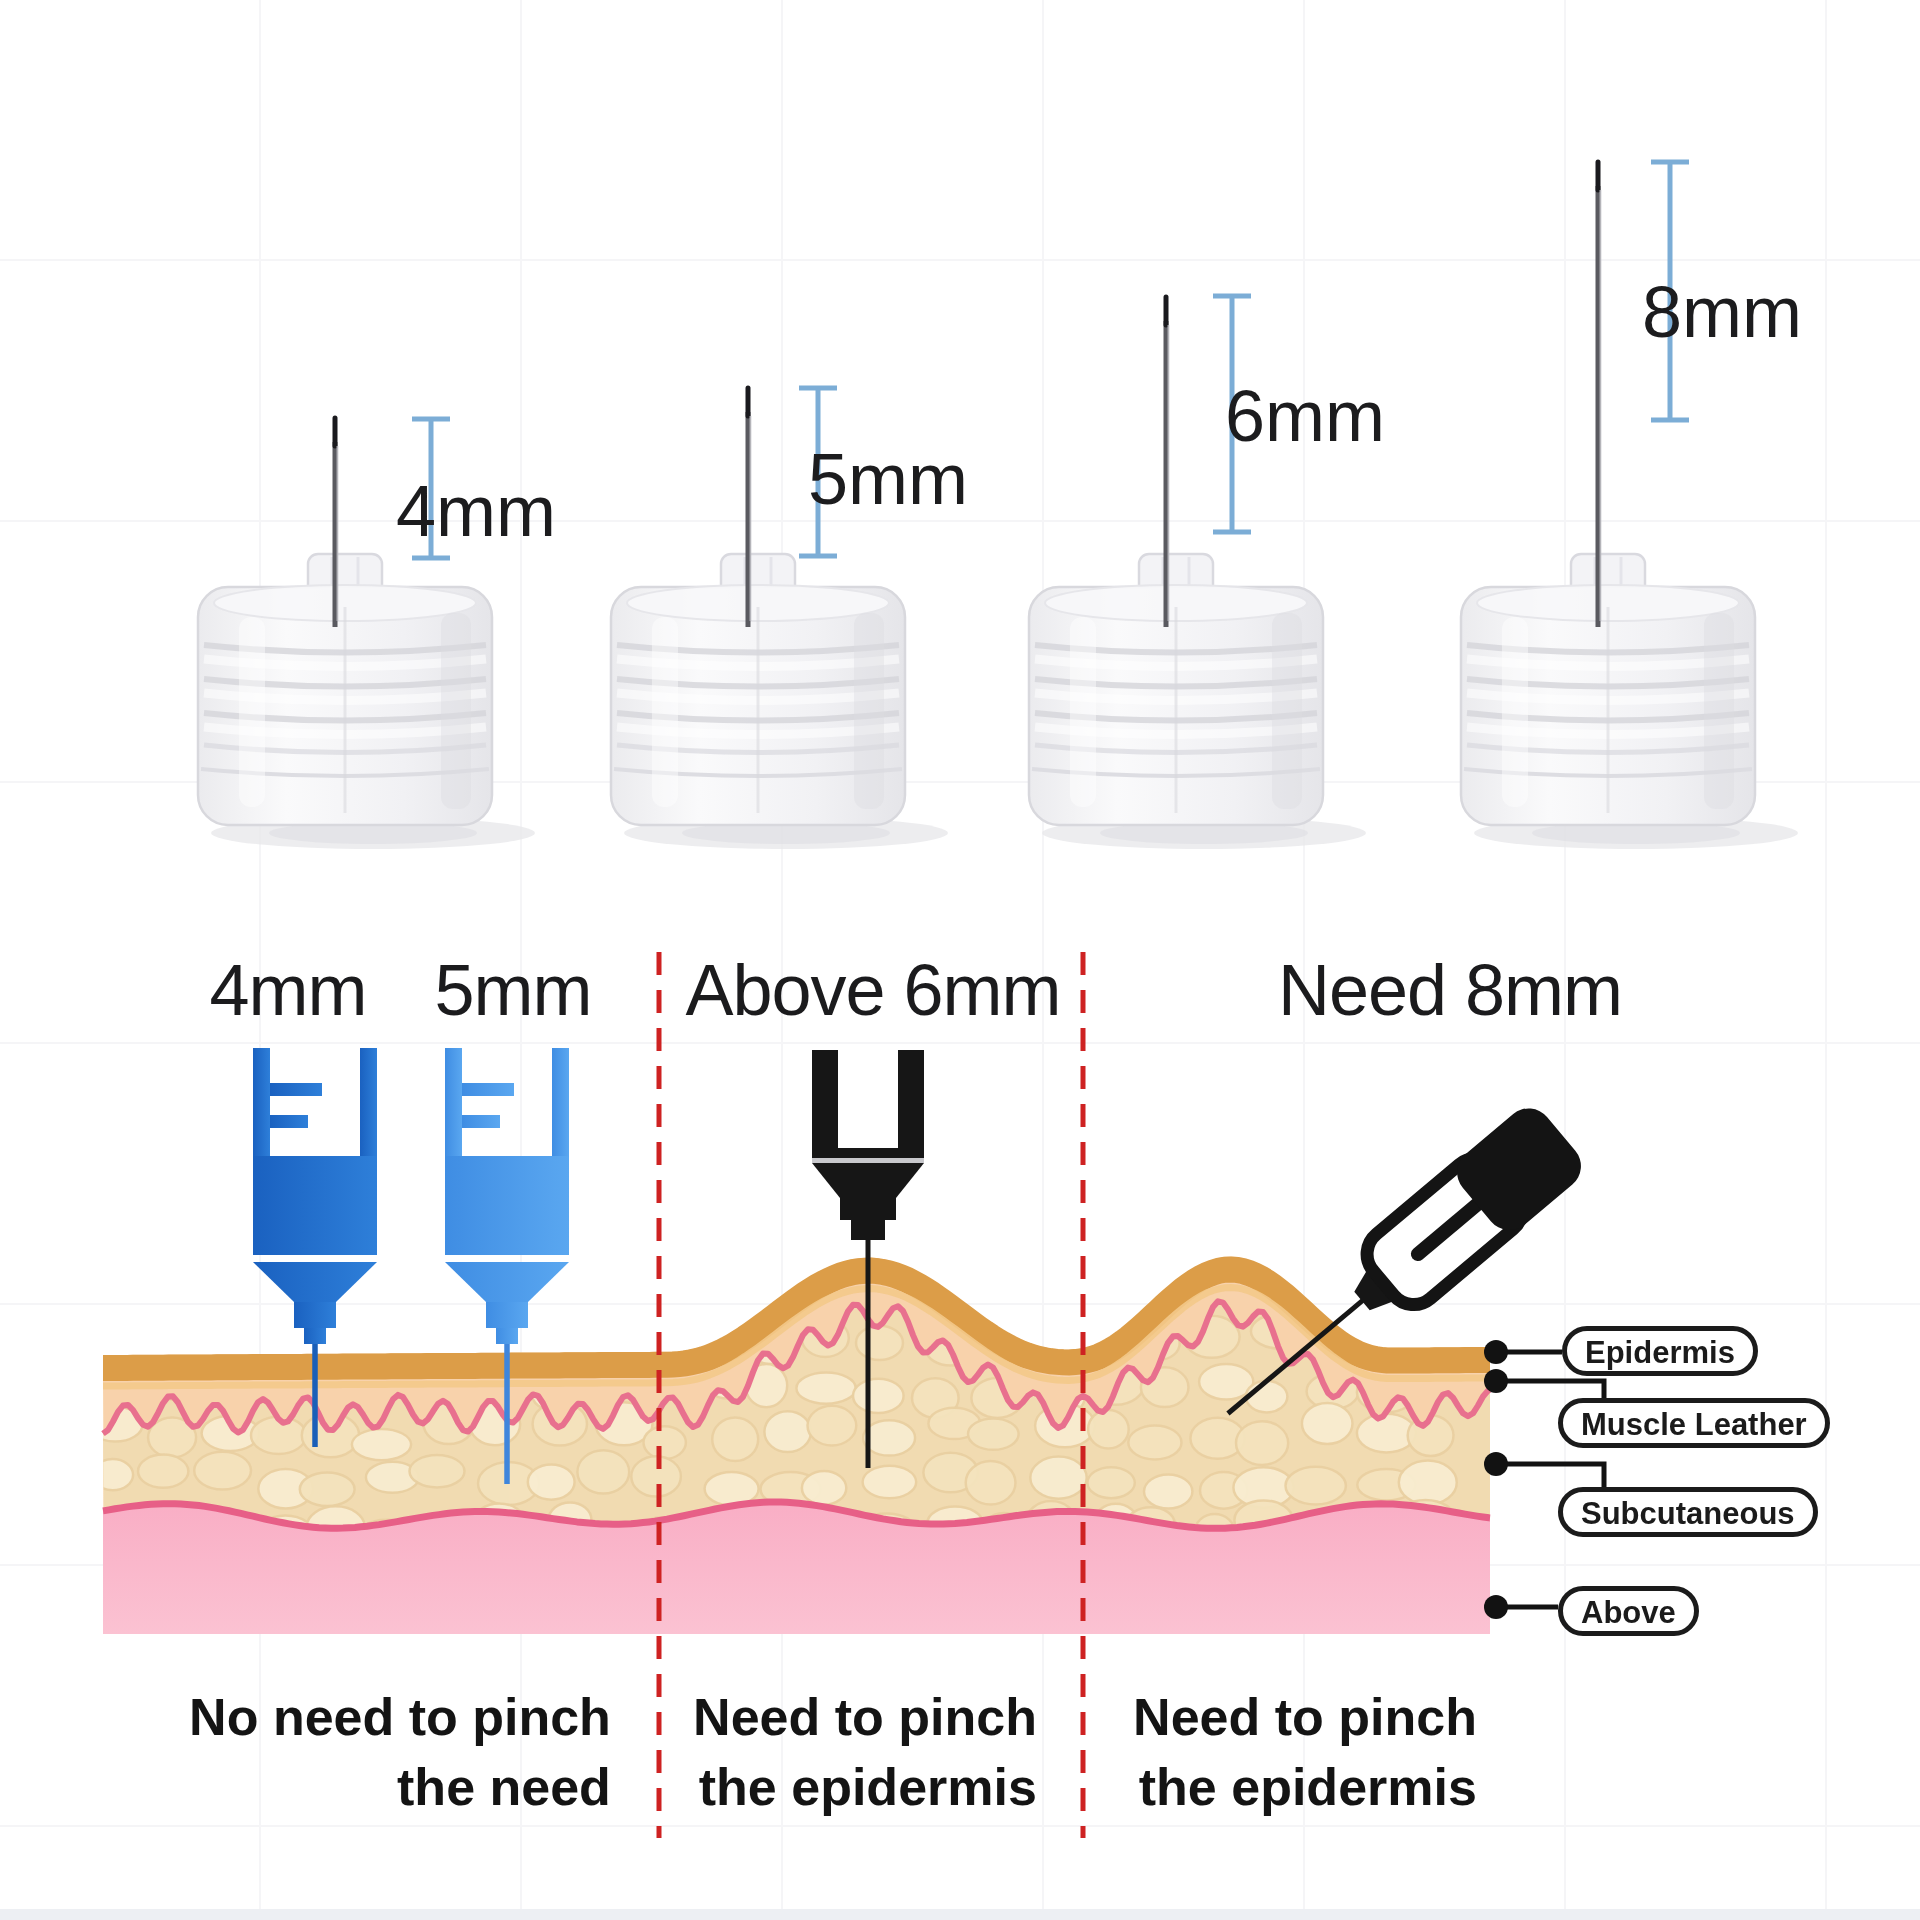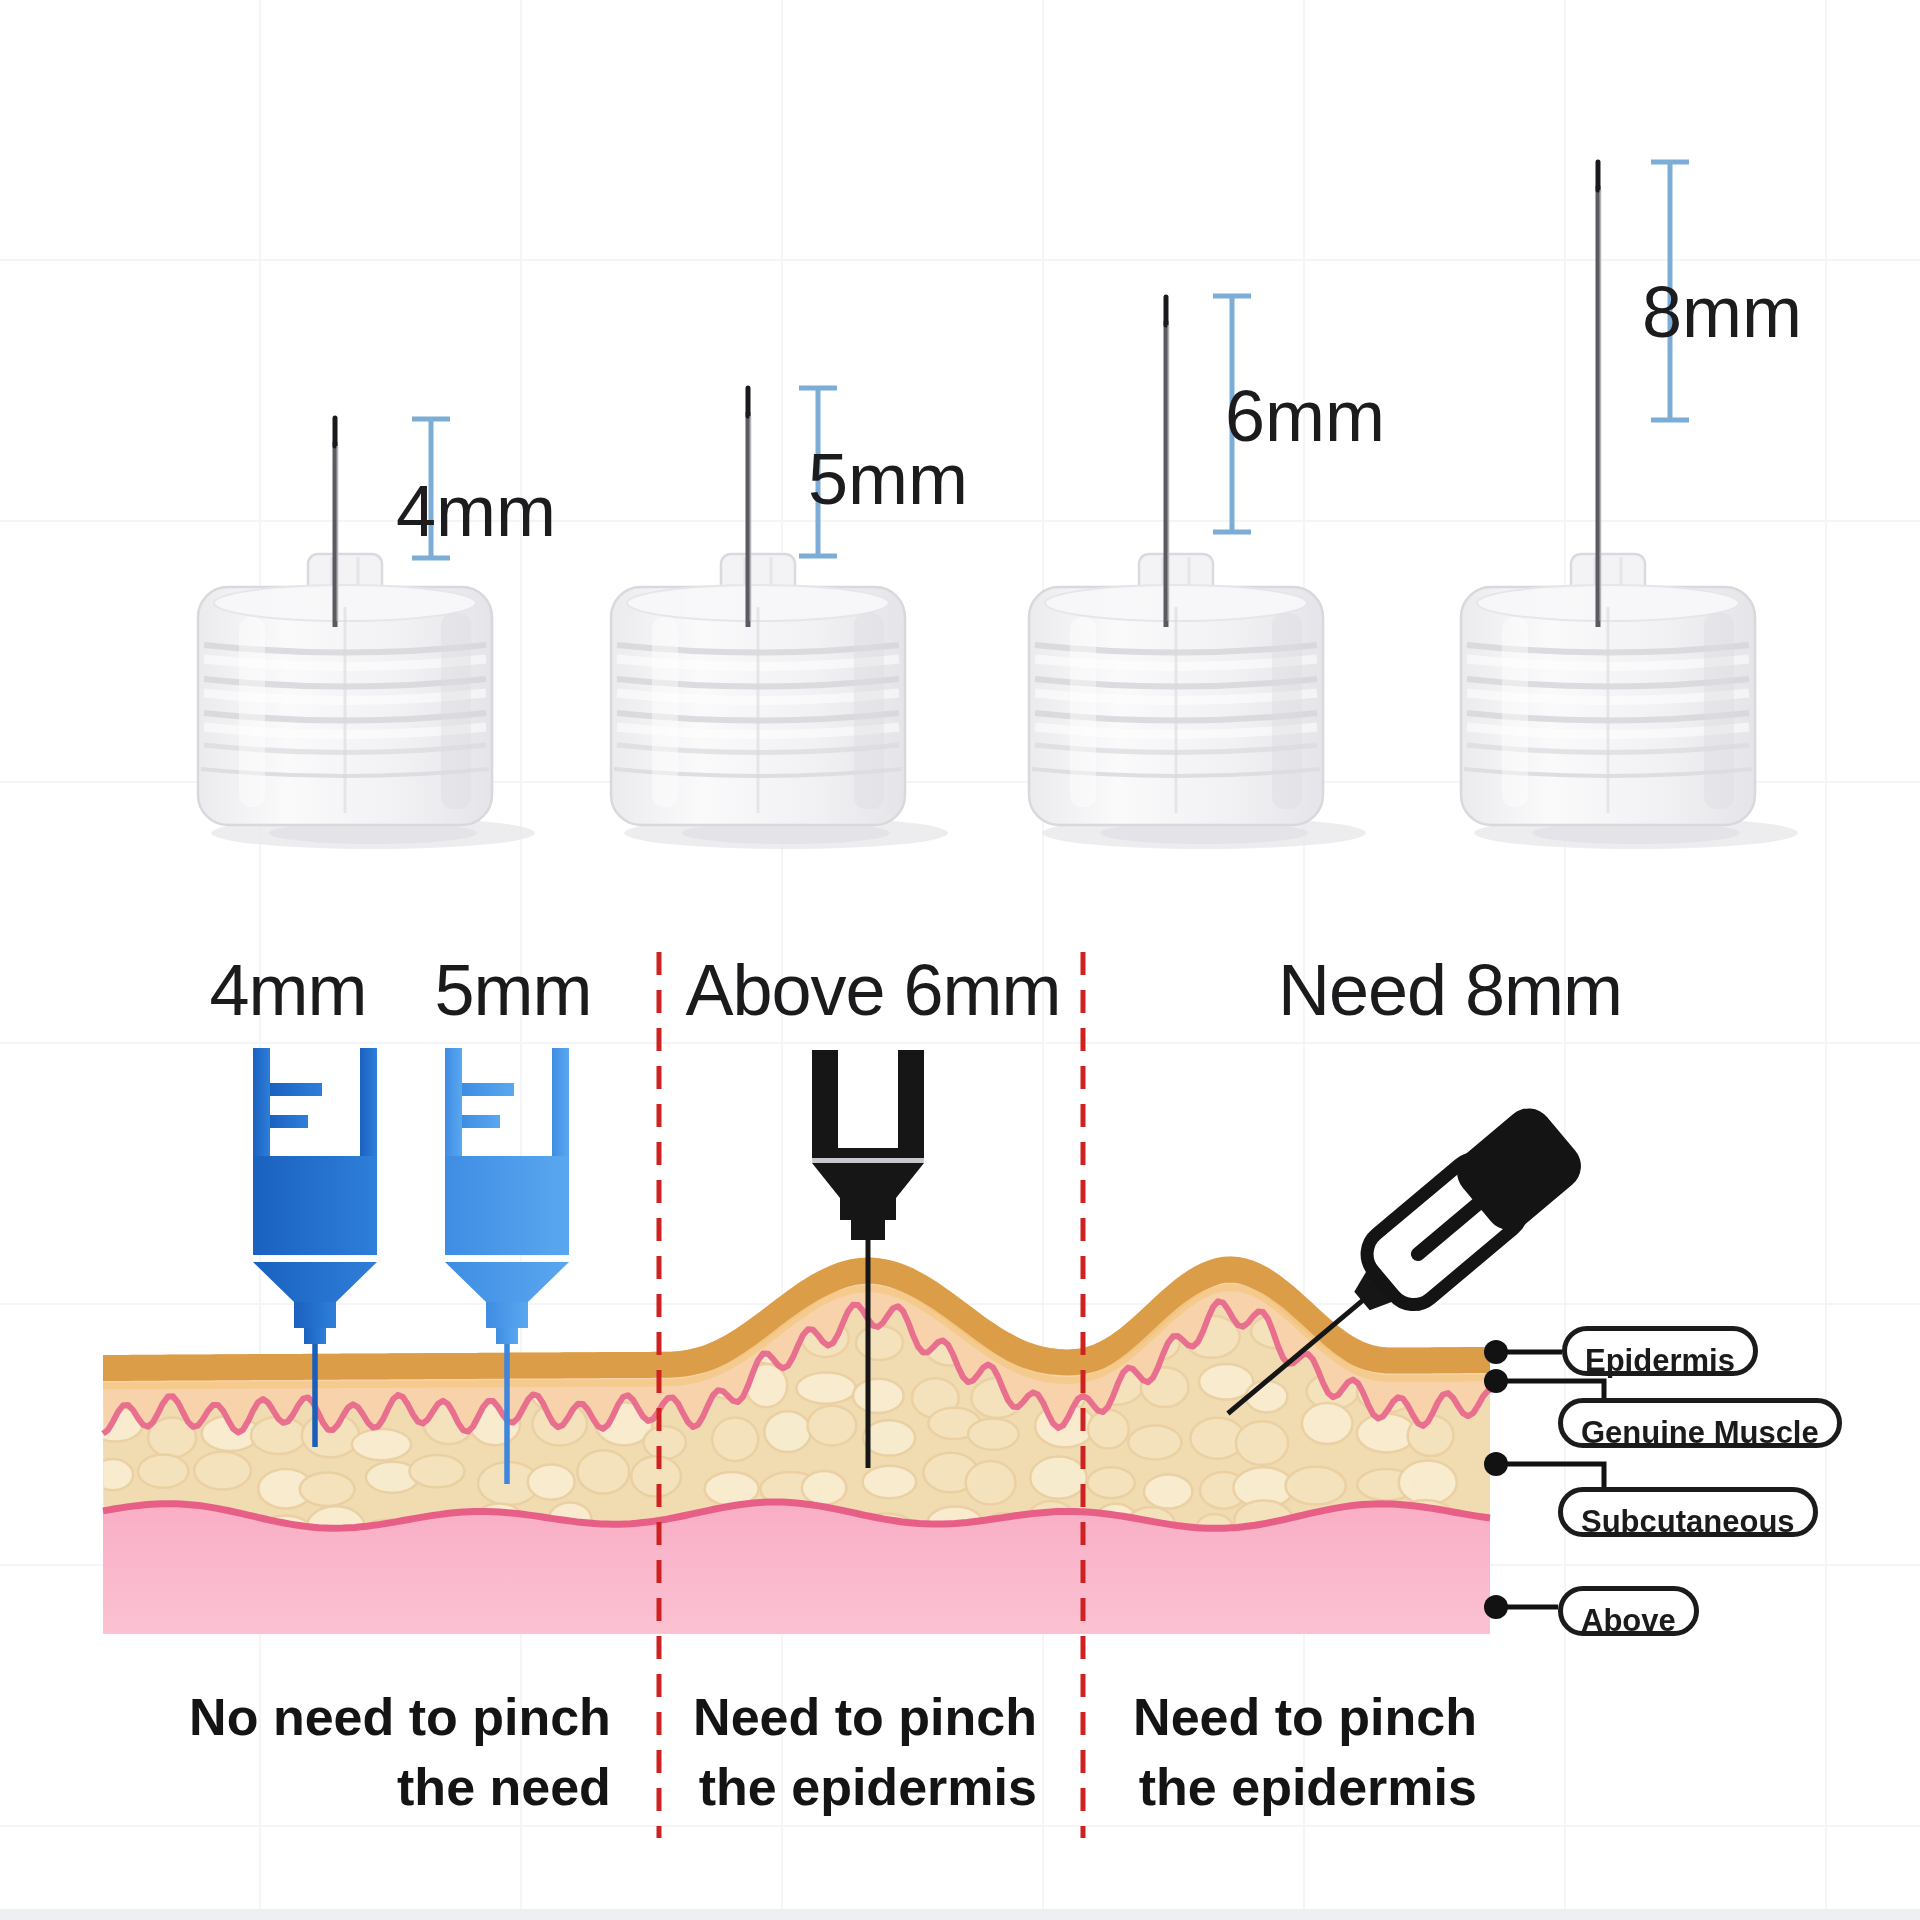"Epidermis" .callout { align-items: flex-start -> flex-end; padding: 12px 18px -> 0 18px }
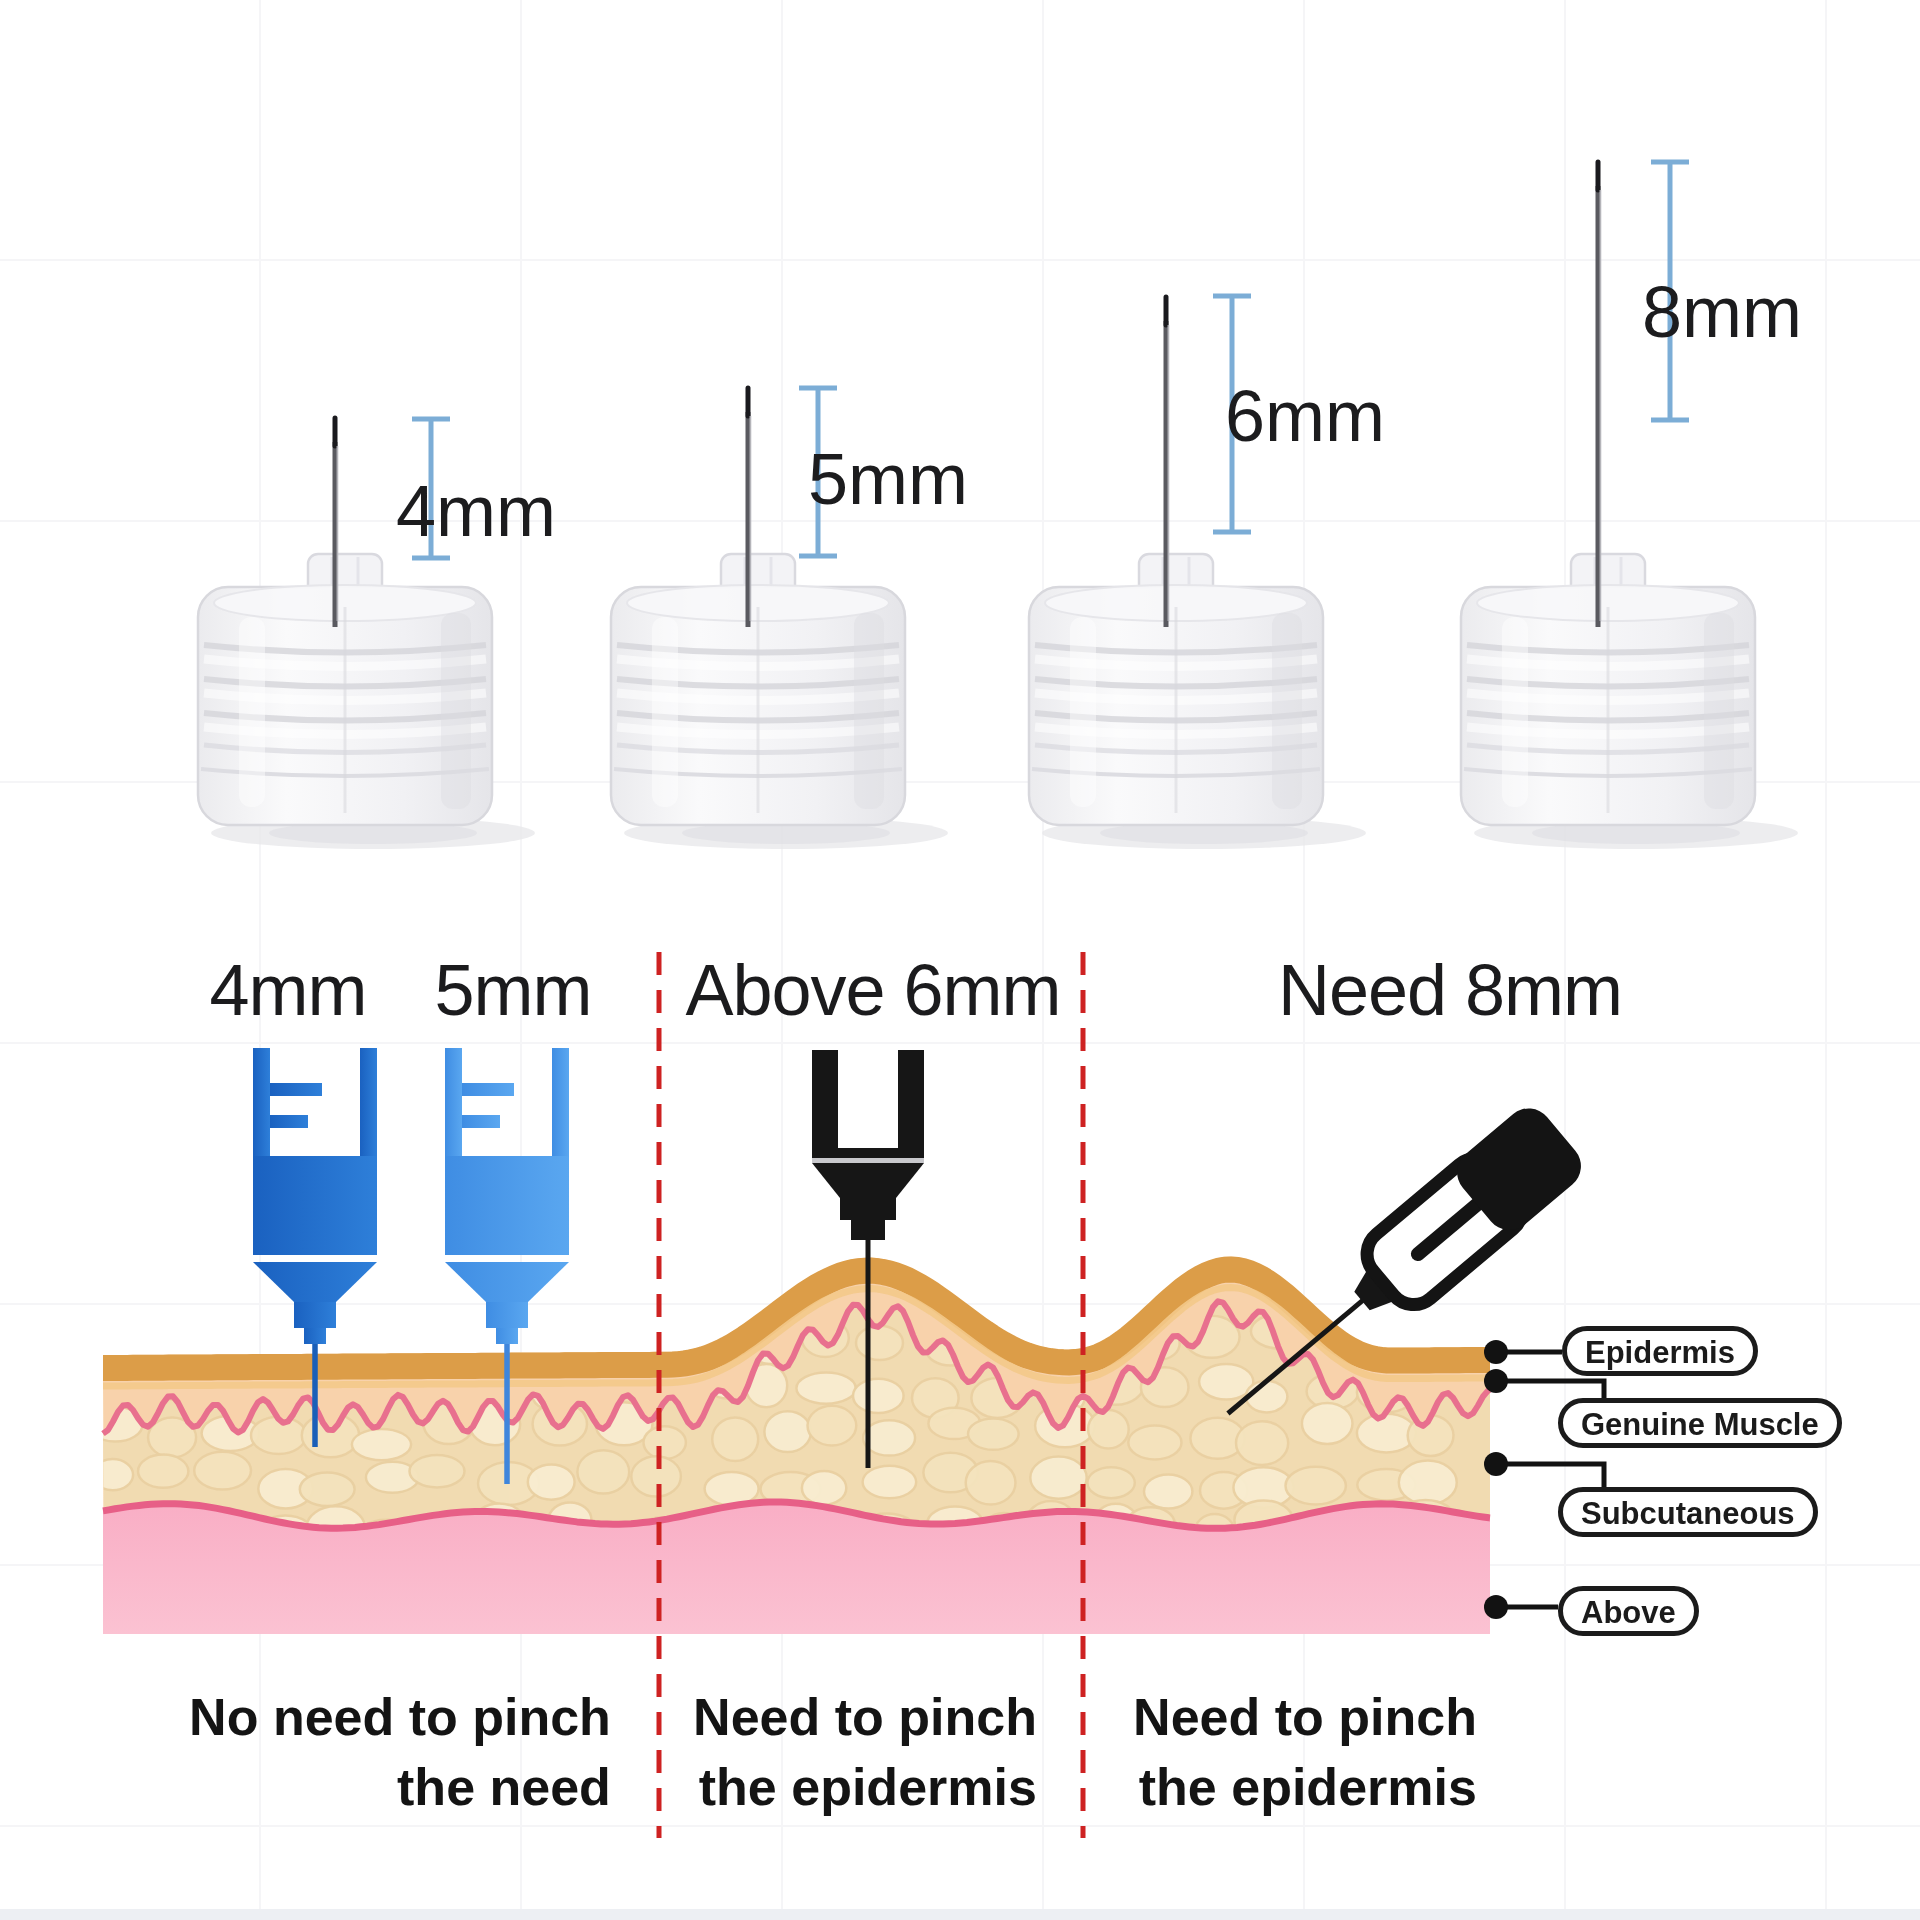"Genuine Muscle" span { text: Genuine Muscle -> Muscle Leather }
